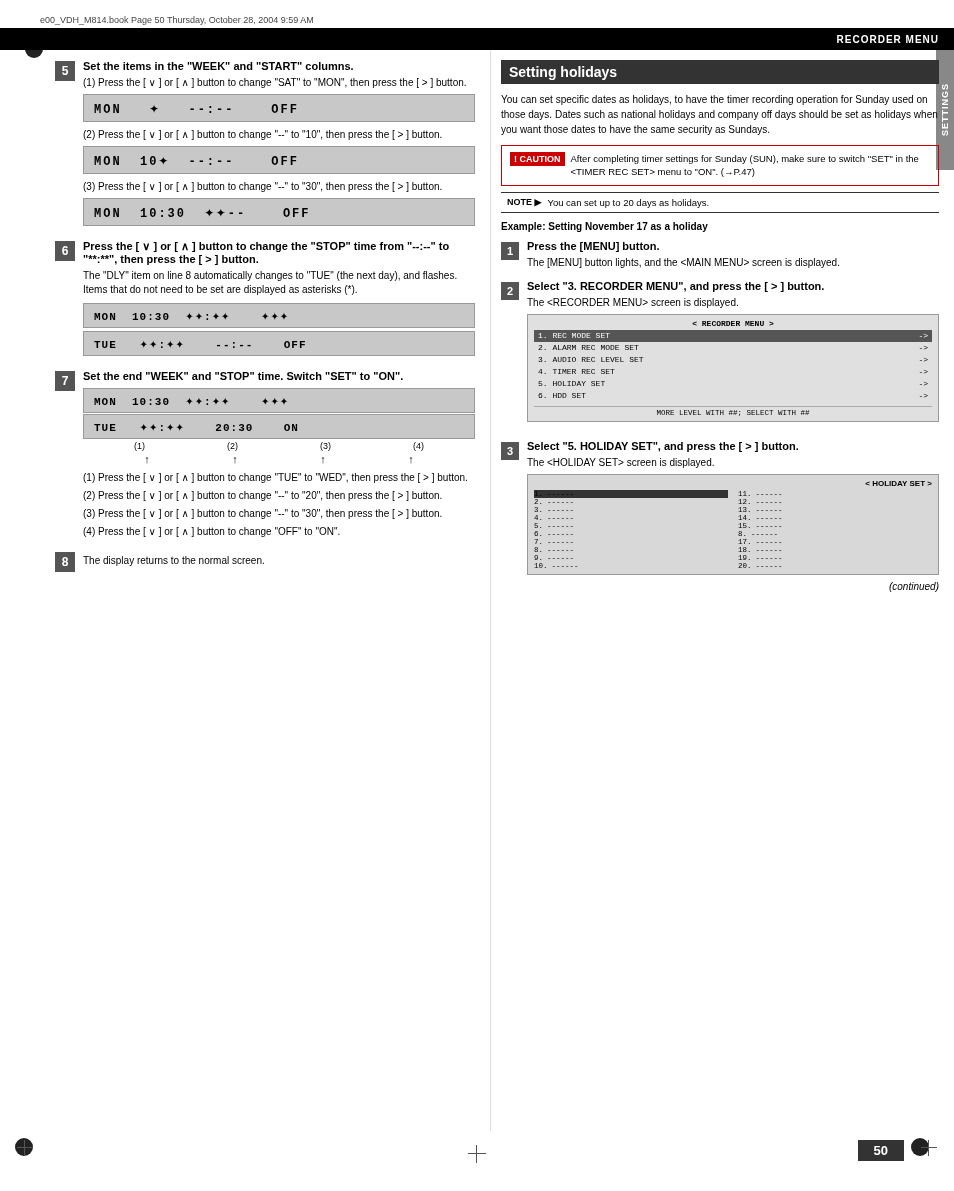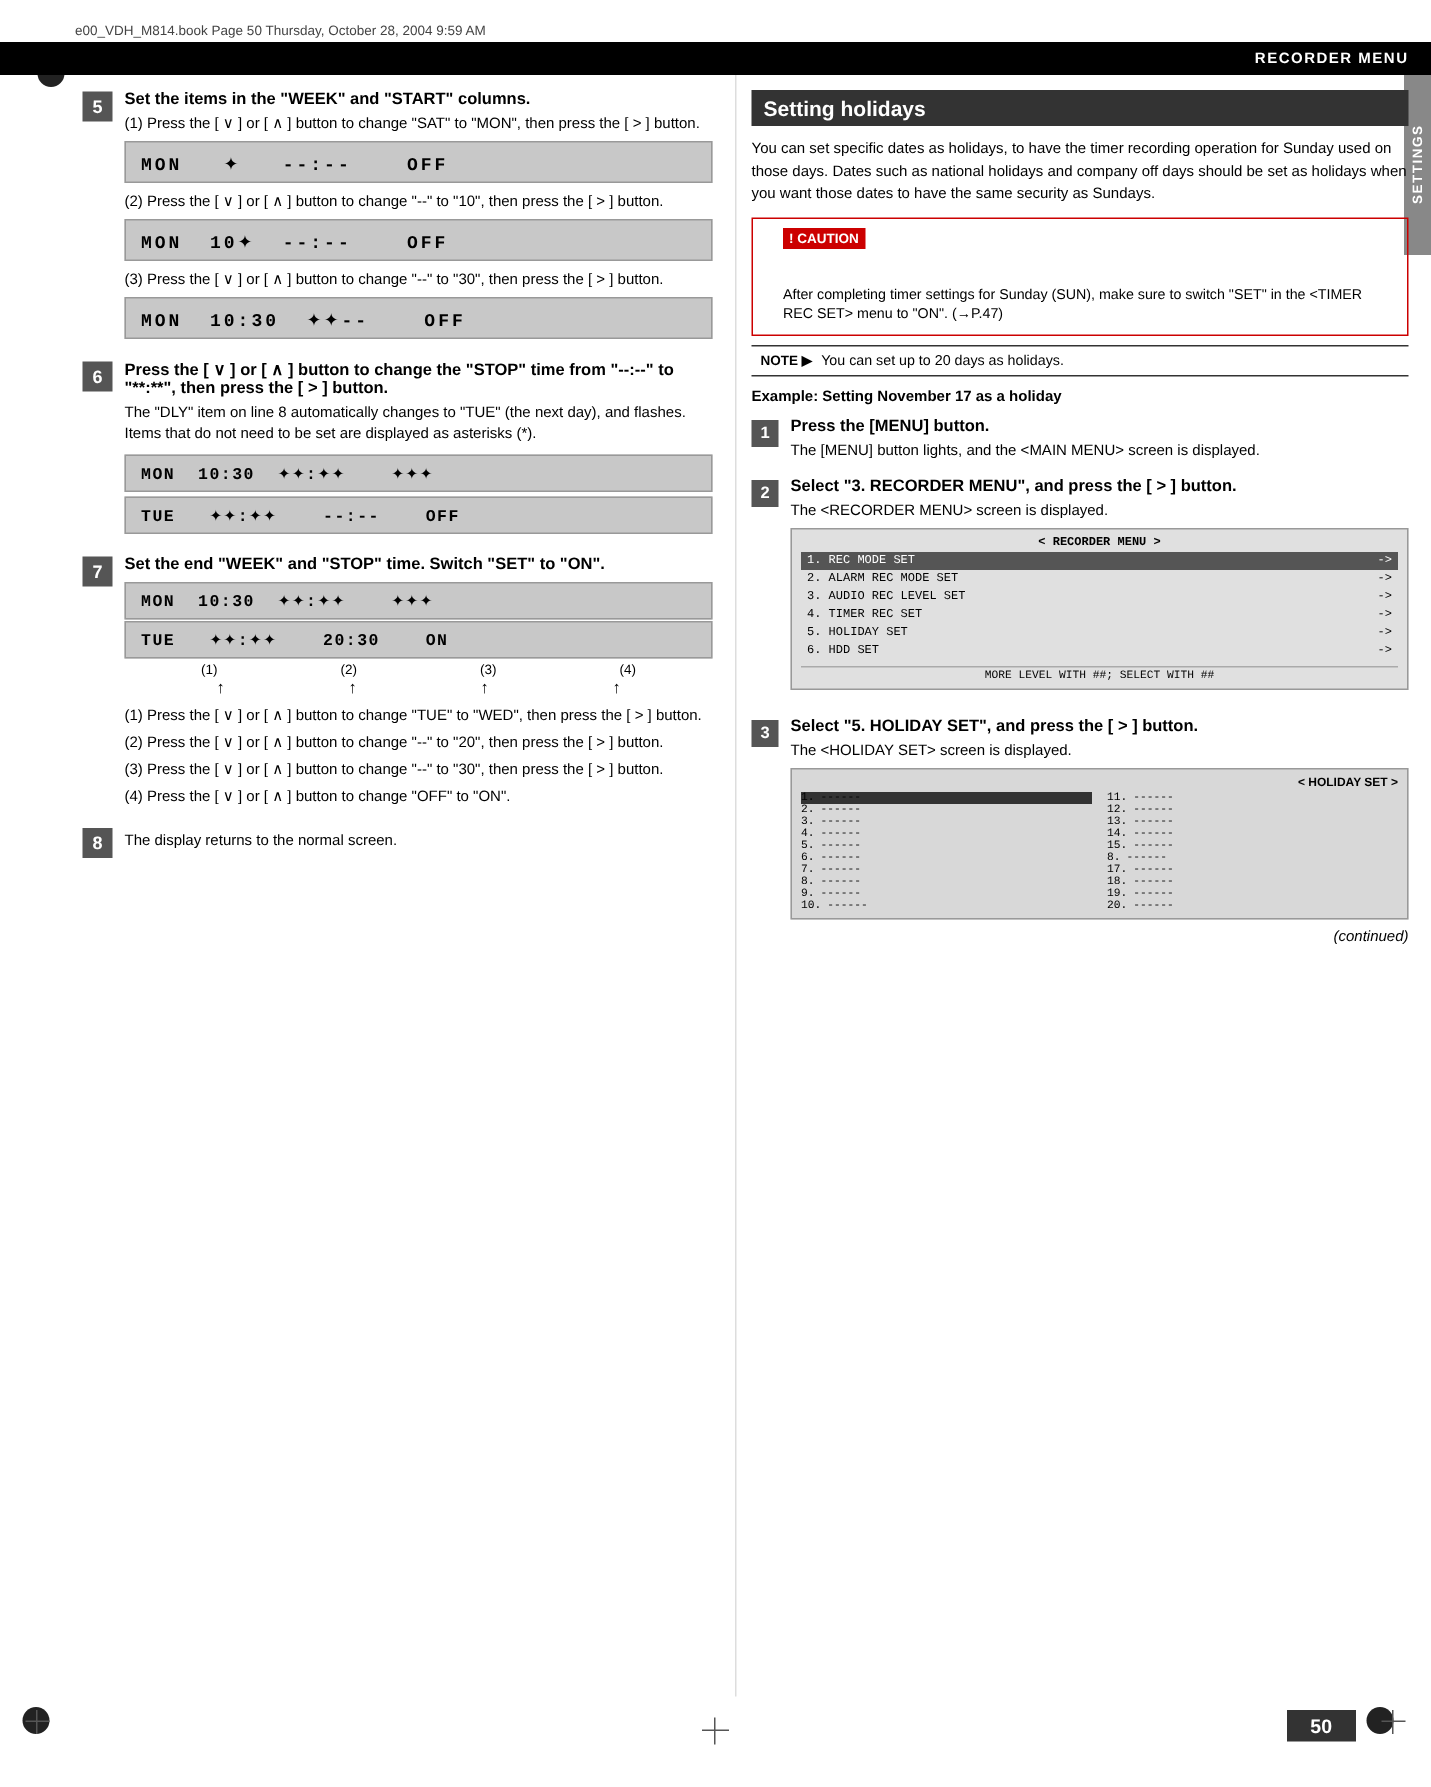"e00_VDH_M814.book Page 50 Thursday," .top-bar { padding: 0 10px -> 0 0 }
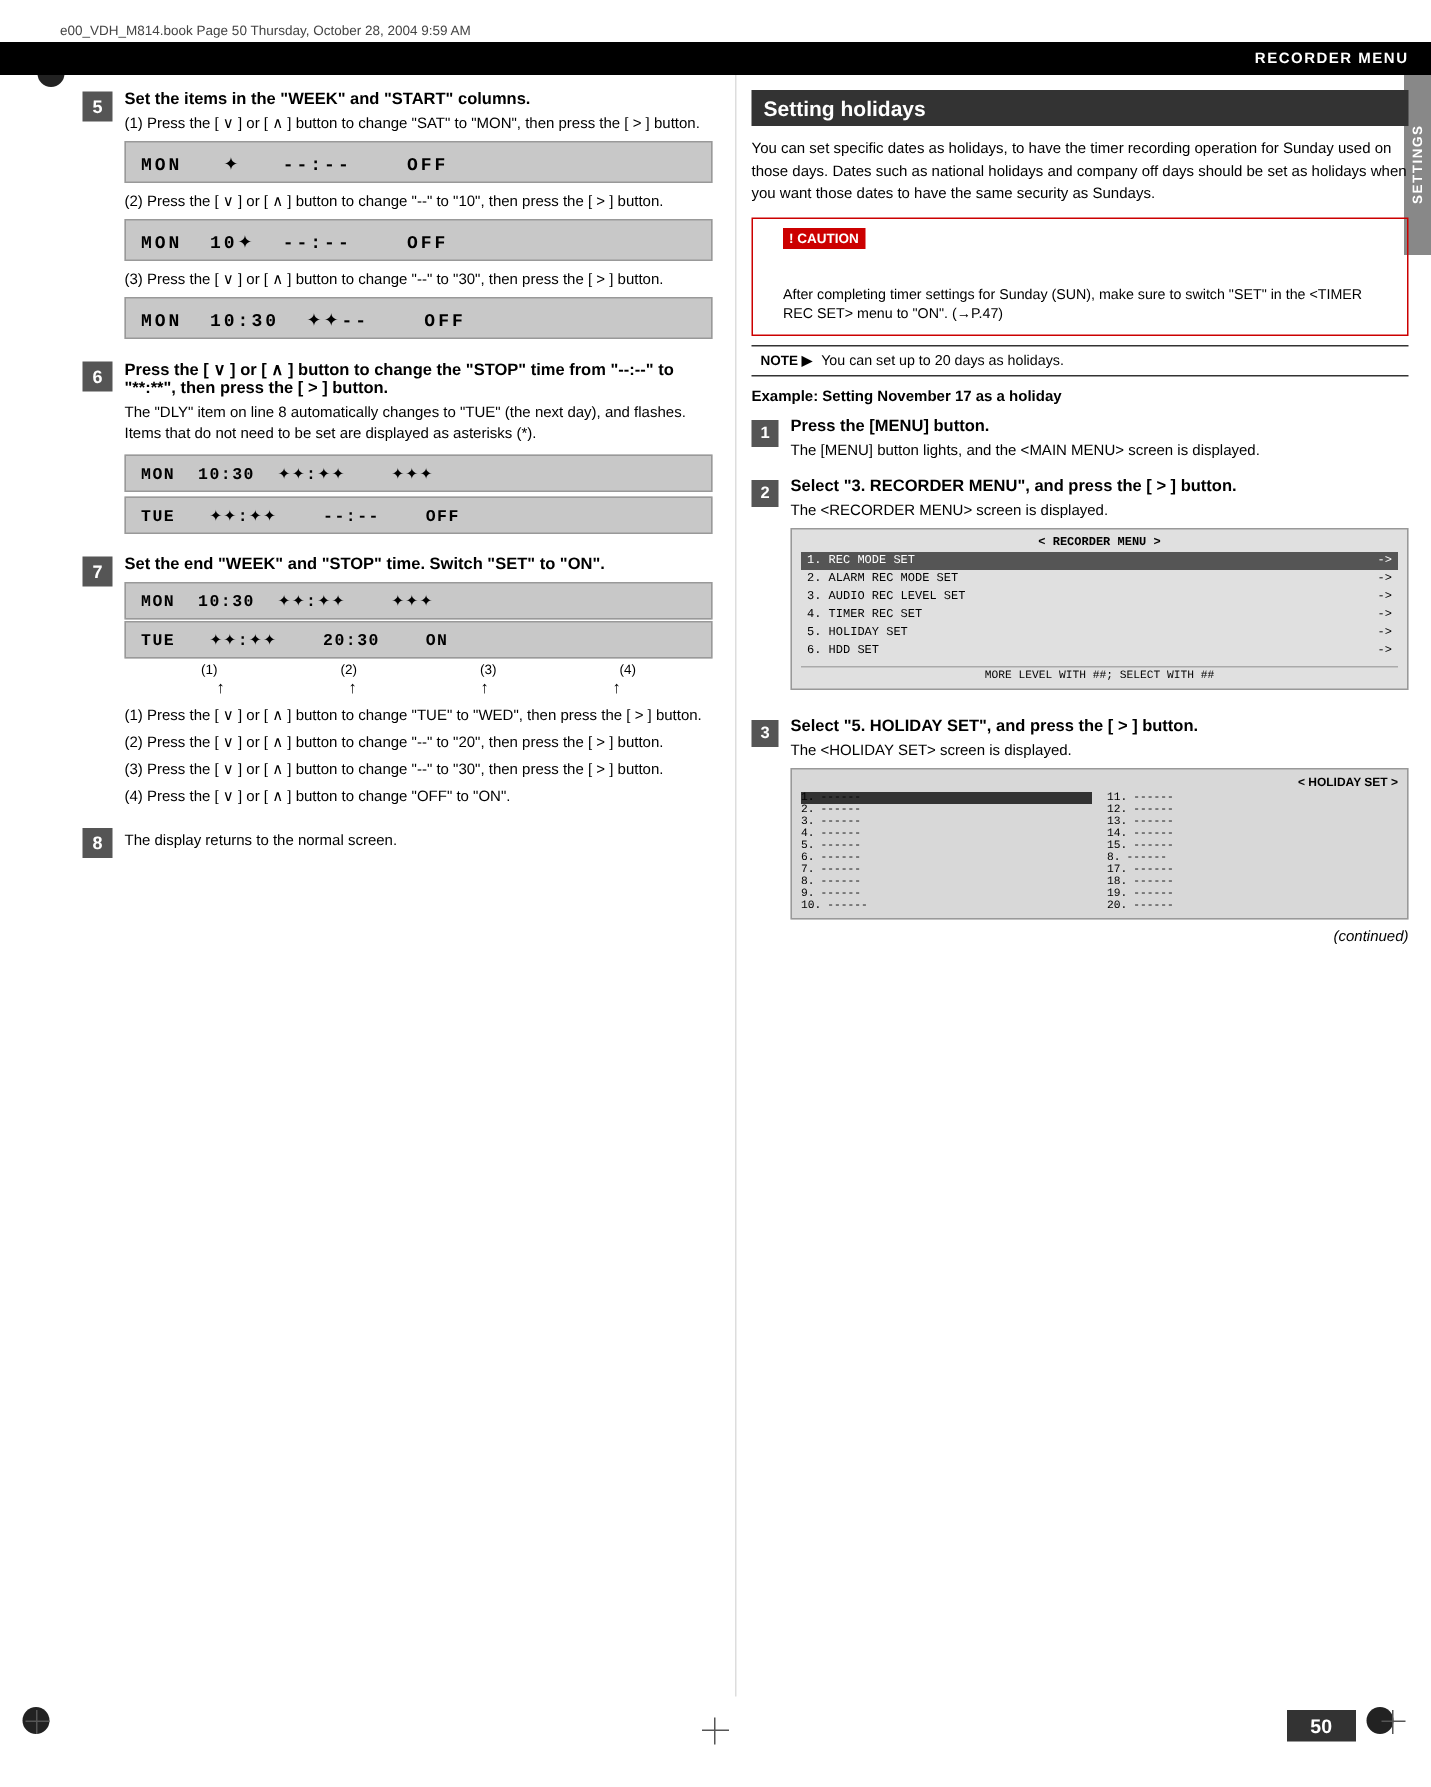"! CAUTION" .caution-box { flex-direction: column -> none; gap: 24px -> 6px; padding: 6px 20px -> 6px 8px }
